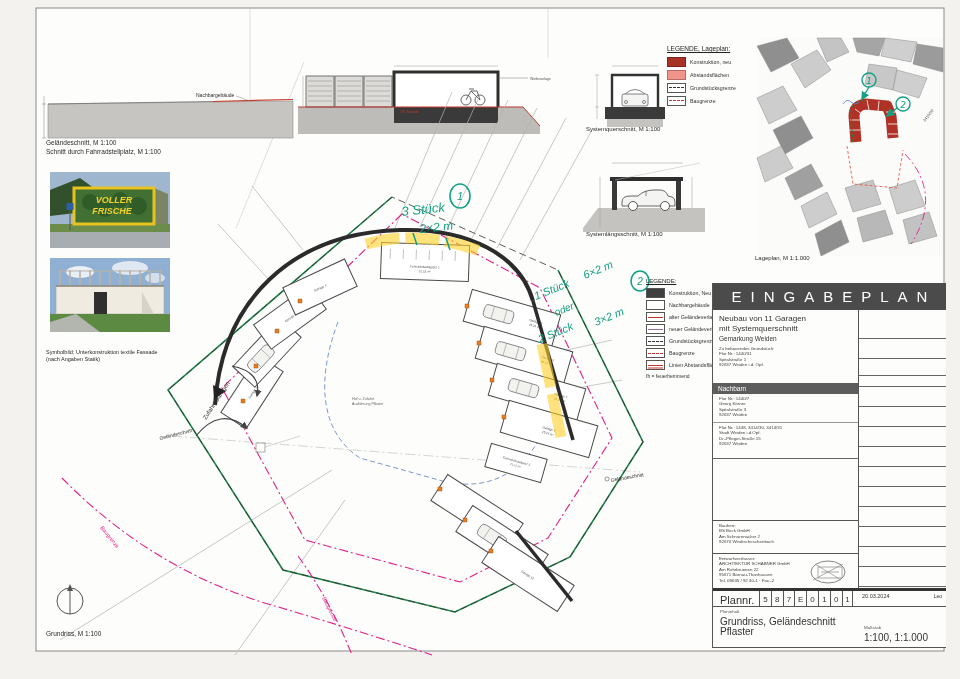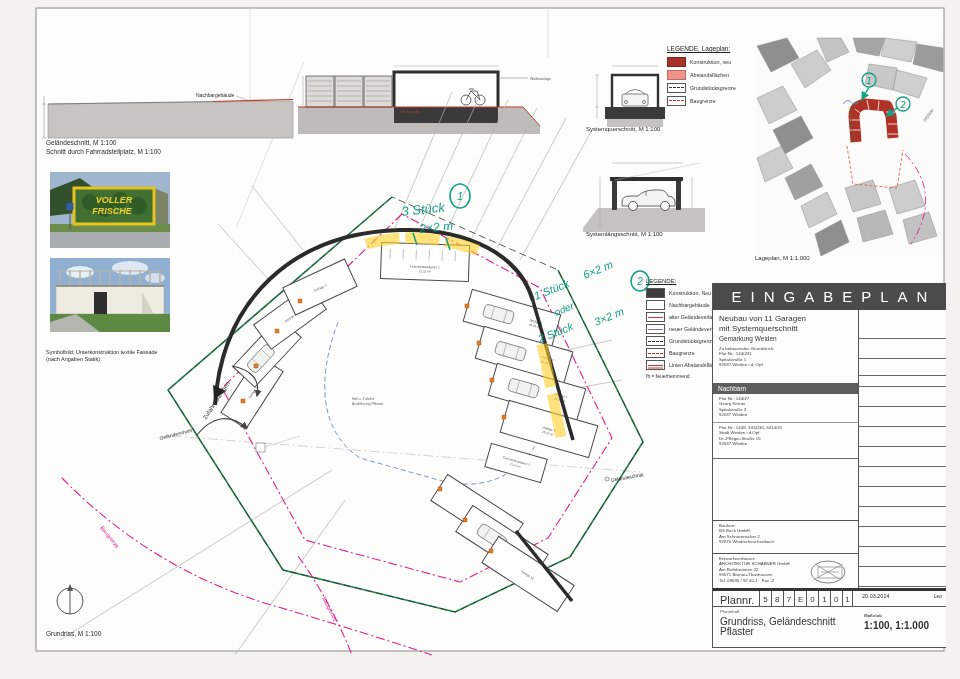"1:100, 1:1.000" .tb-br { font-weight: bold -> none; top: 4px -> 16px }
